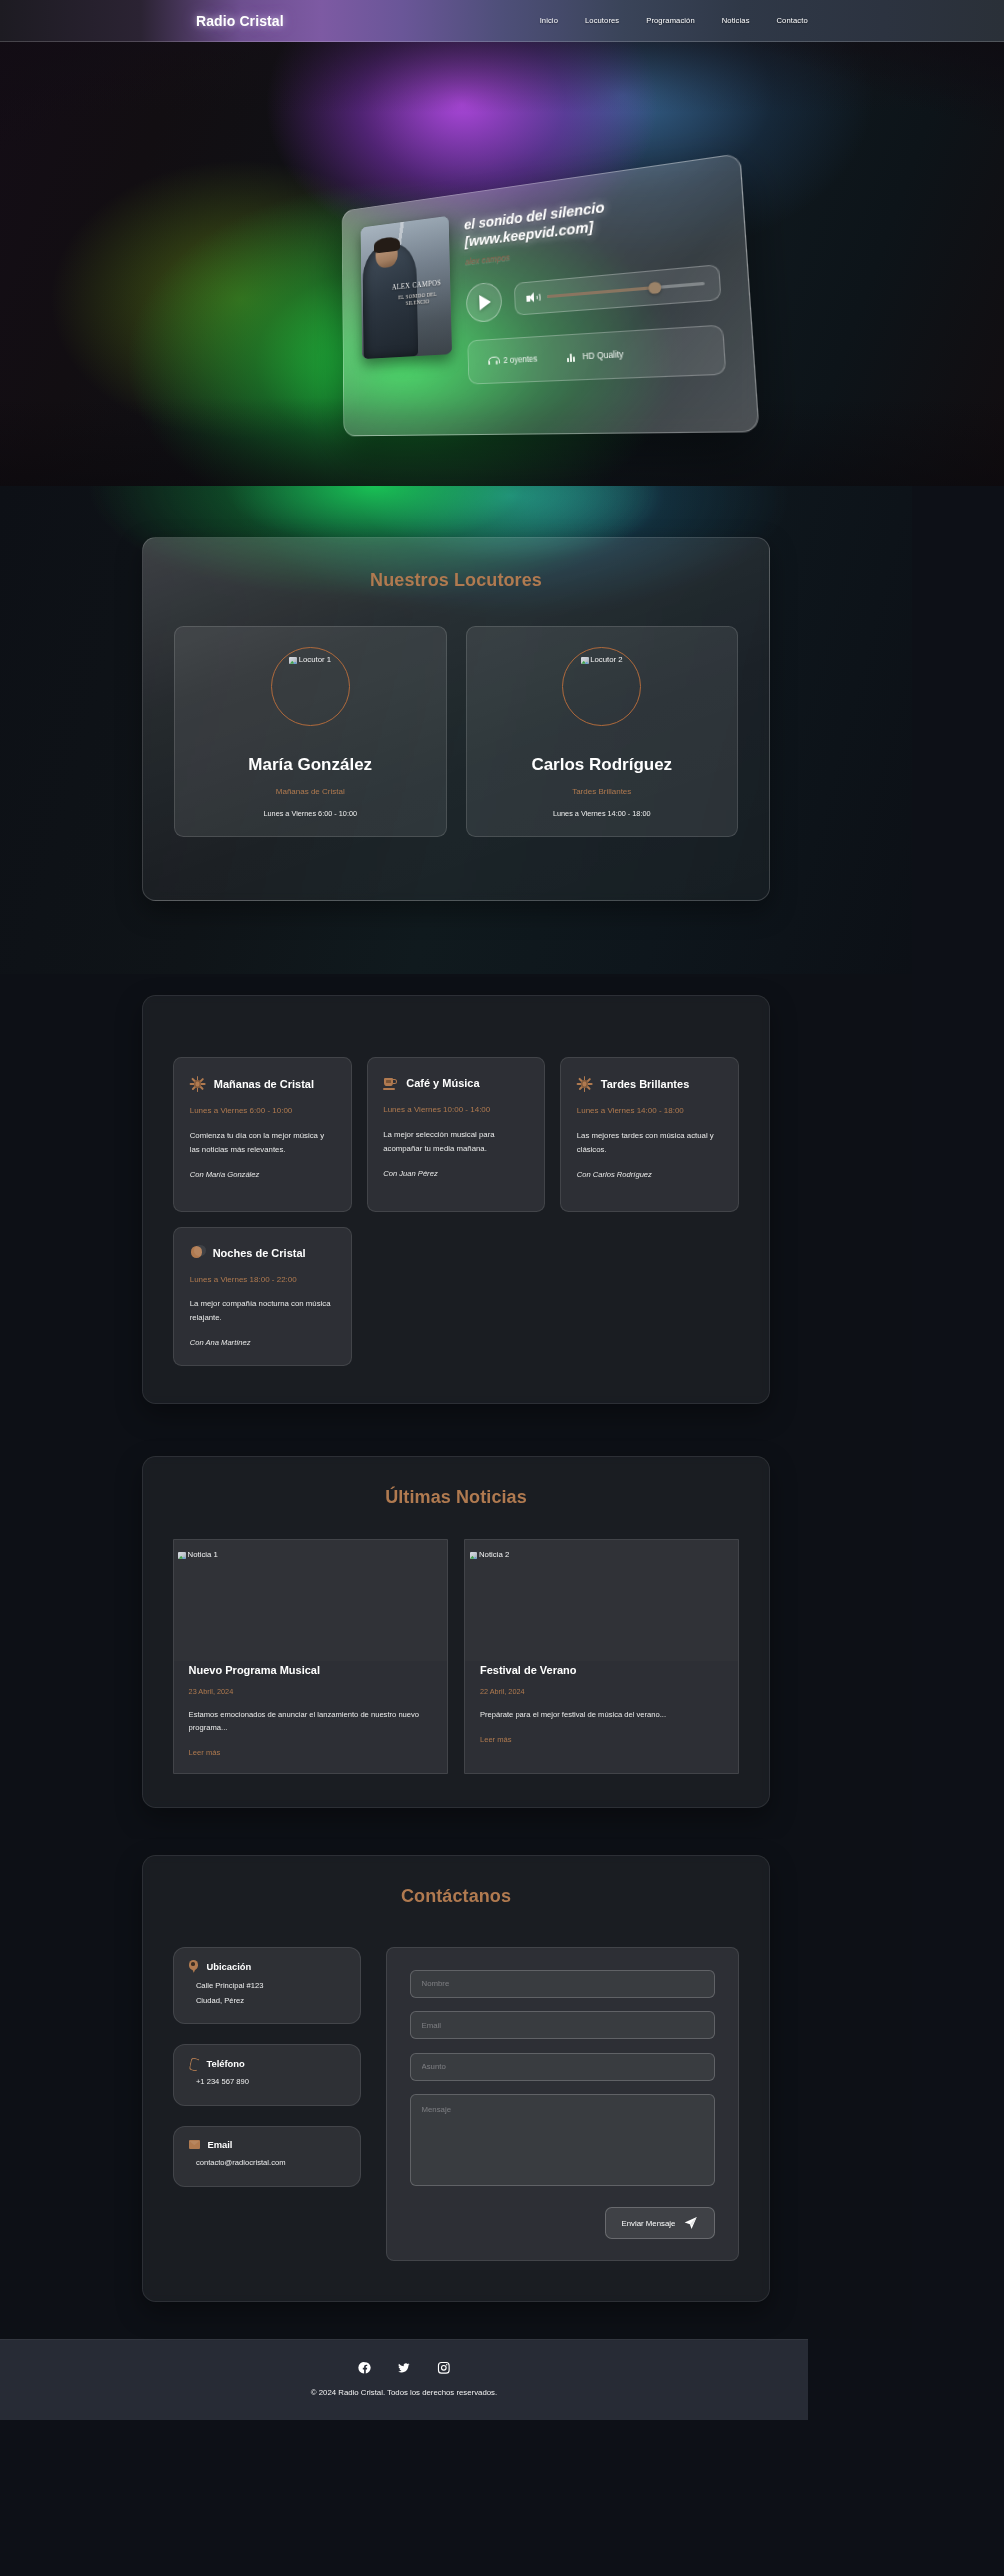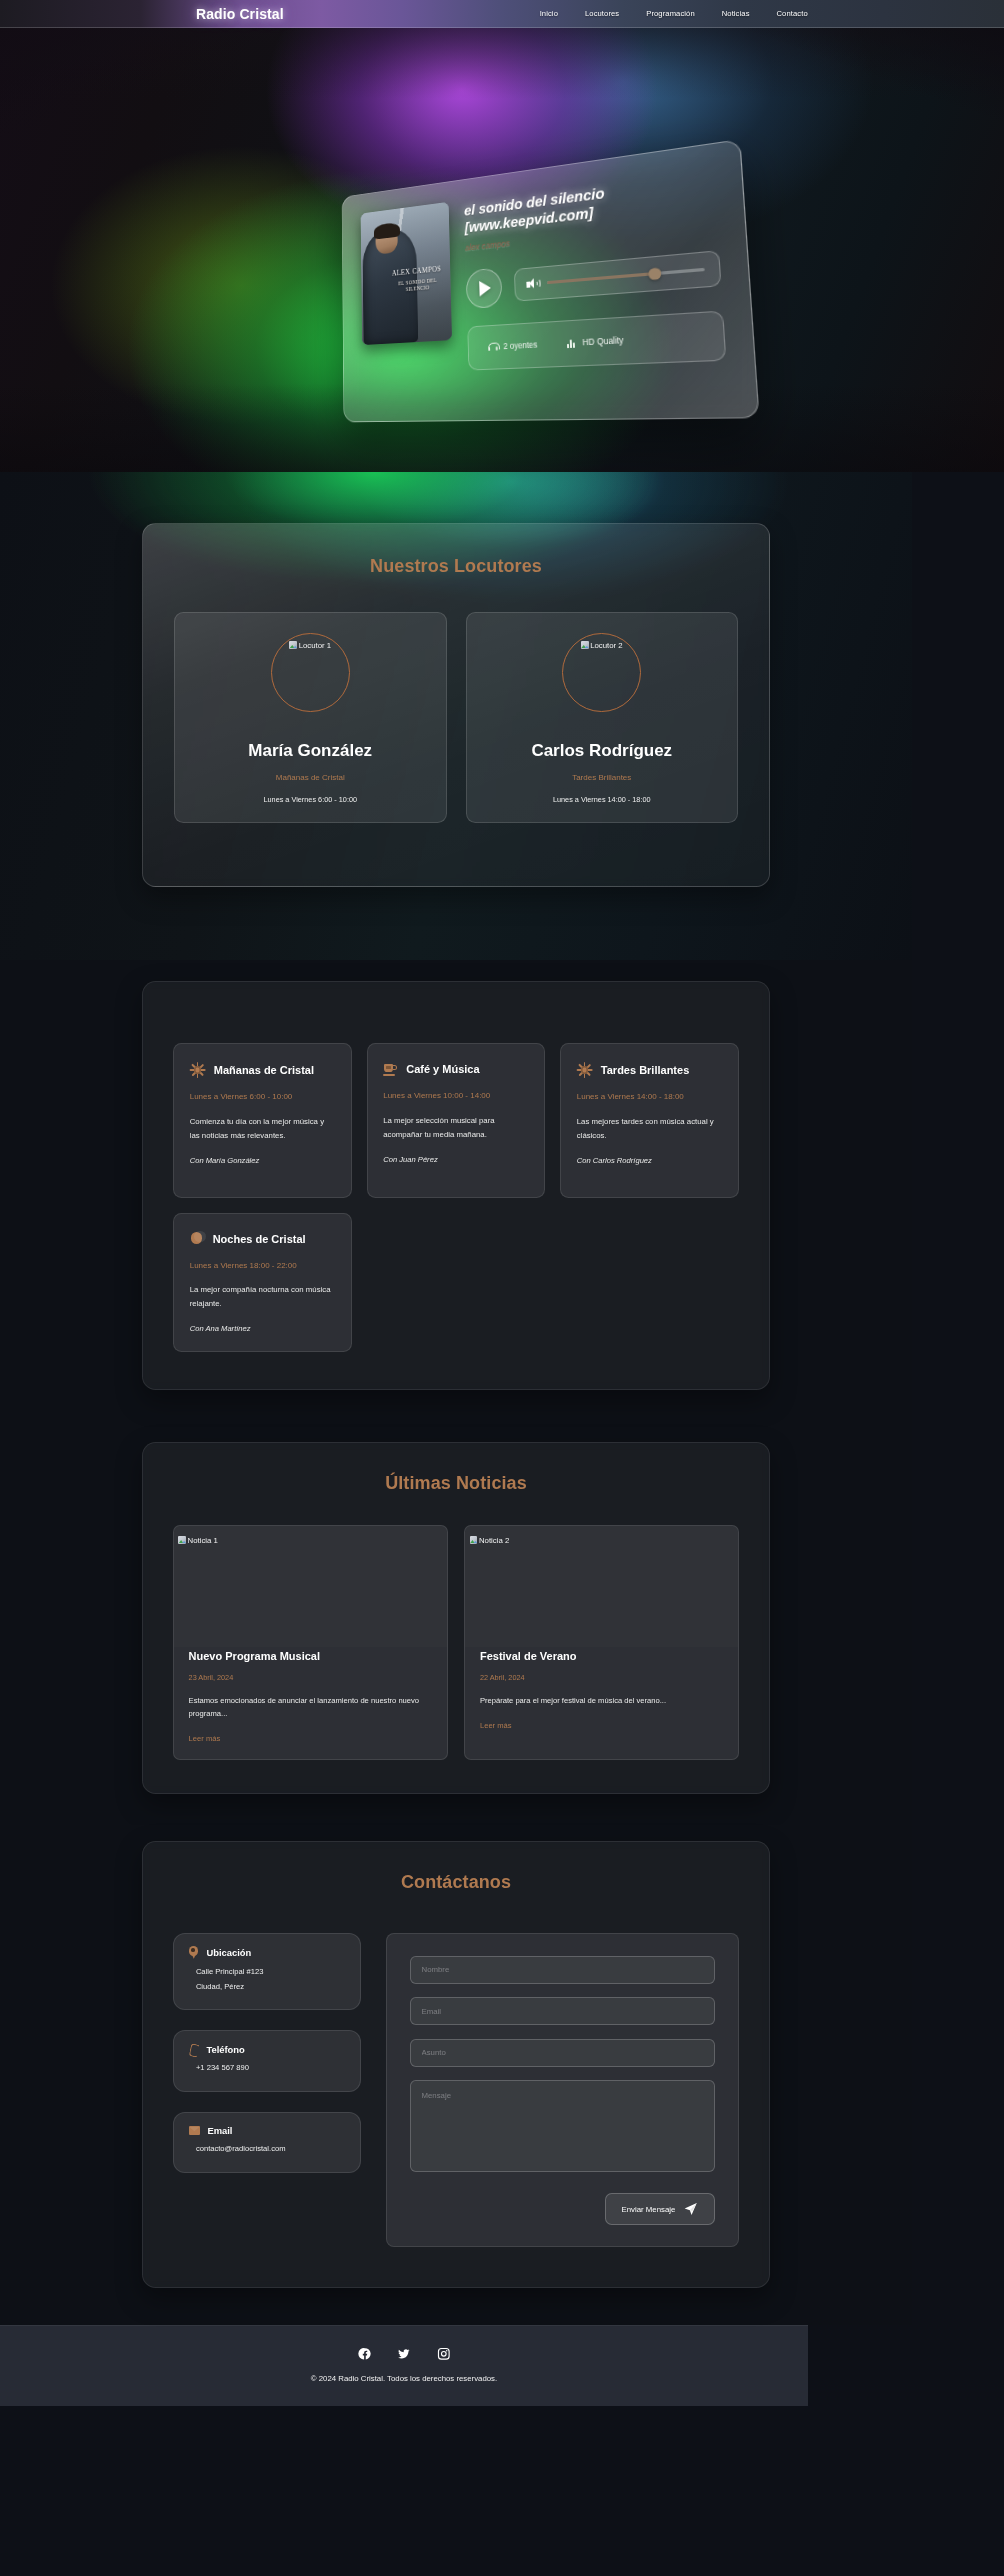"Radio Cristal" .navbar { height: 28px -> 42px }
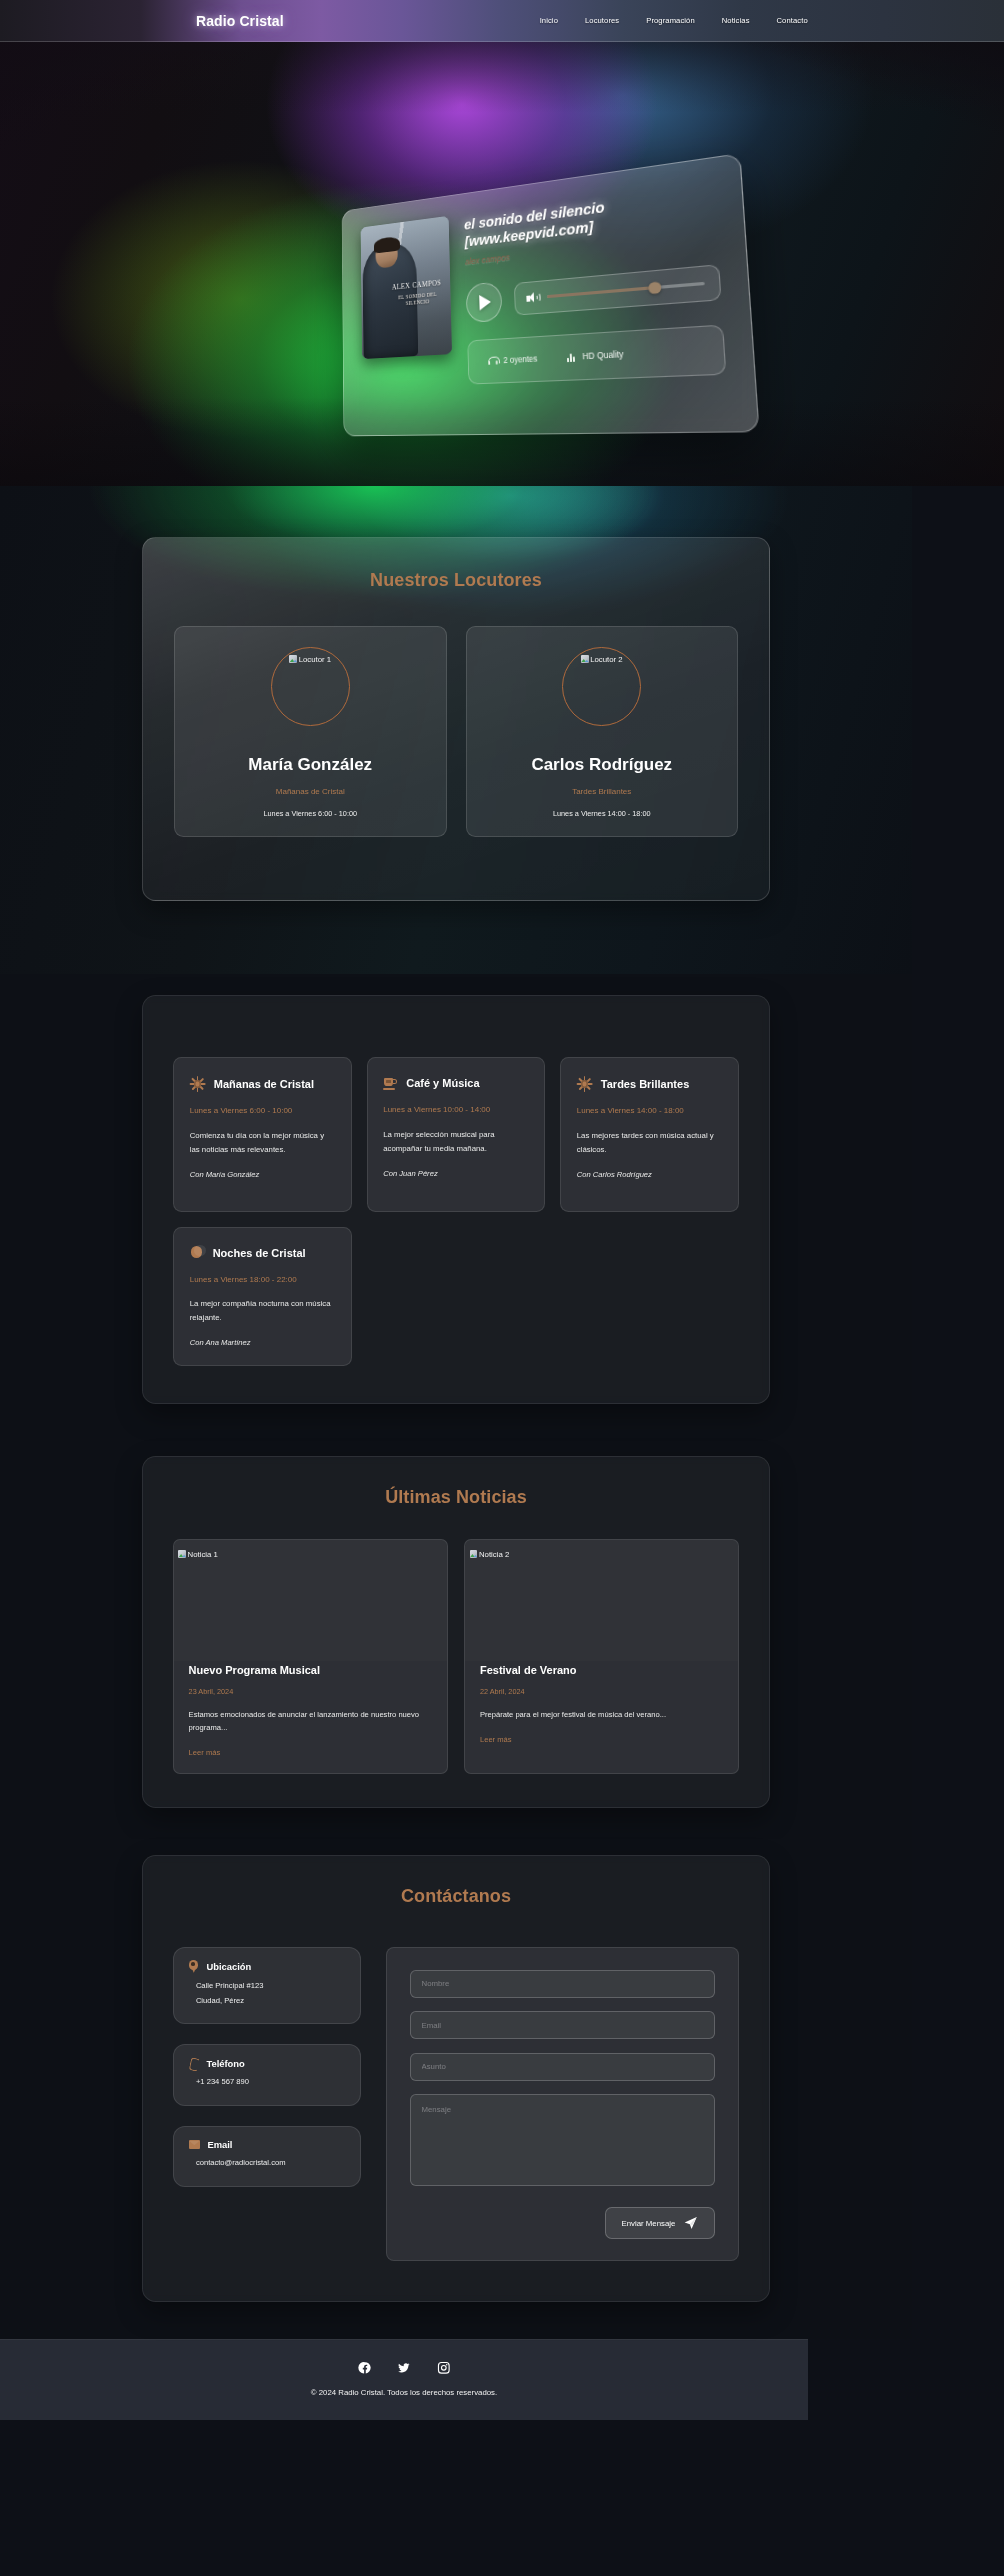"Locutor 1" .broken-img { align-items: flex-start -> flex-end }
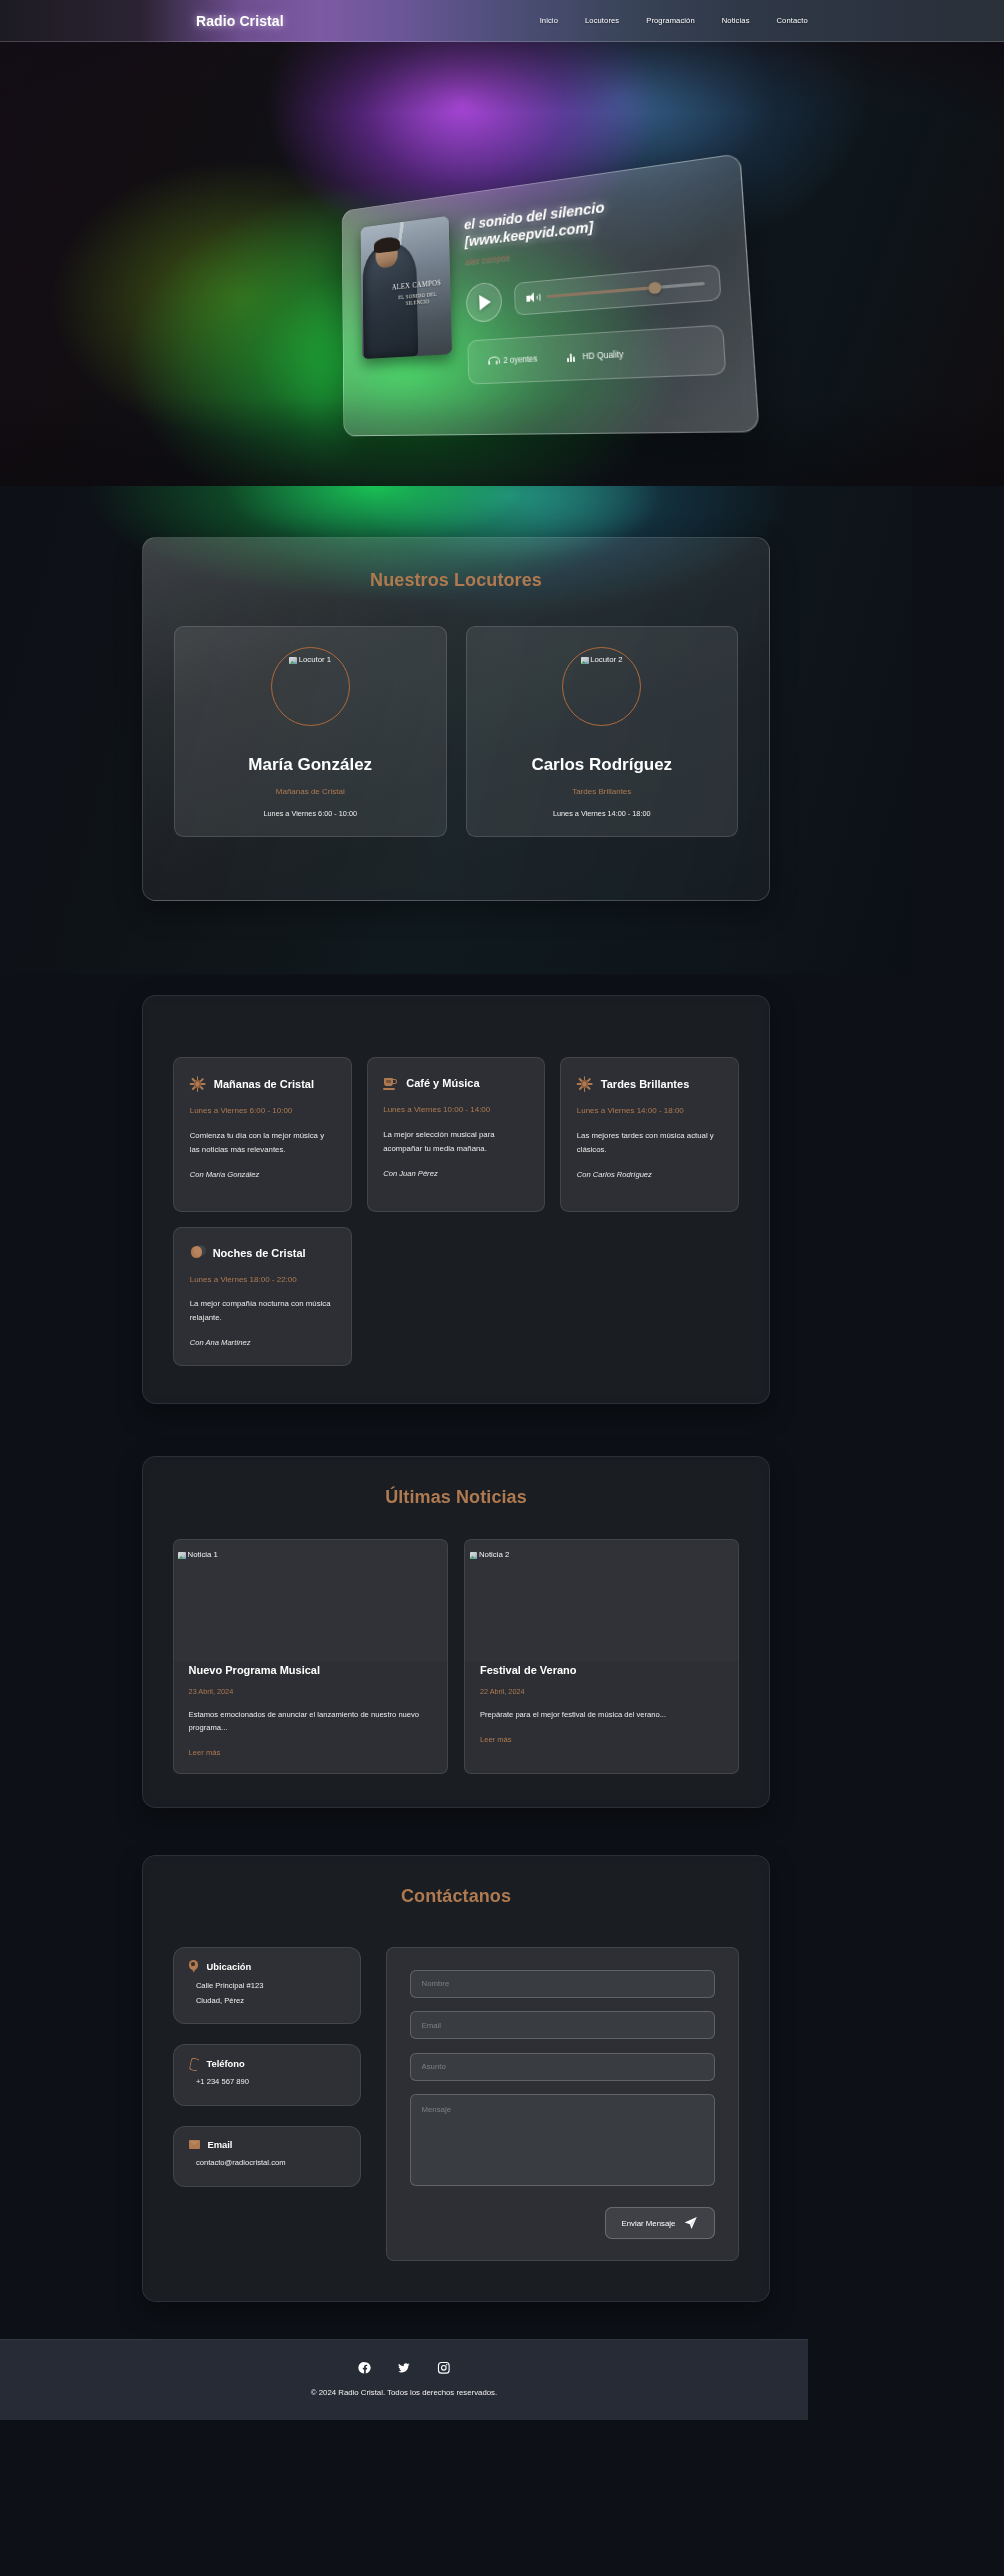"Noticia 1" .news-card { border-radius: 7px -> 1px }
